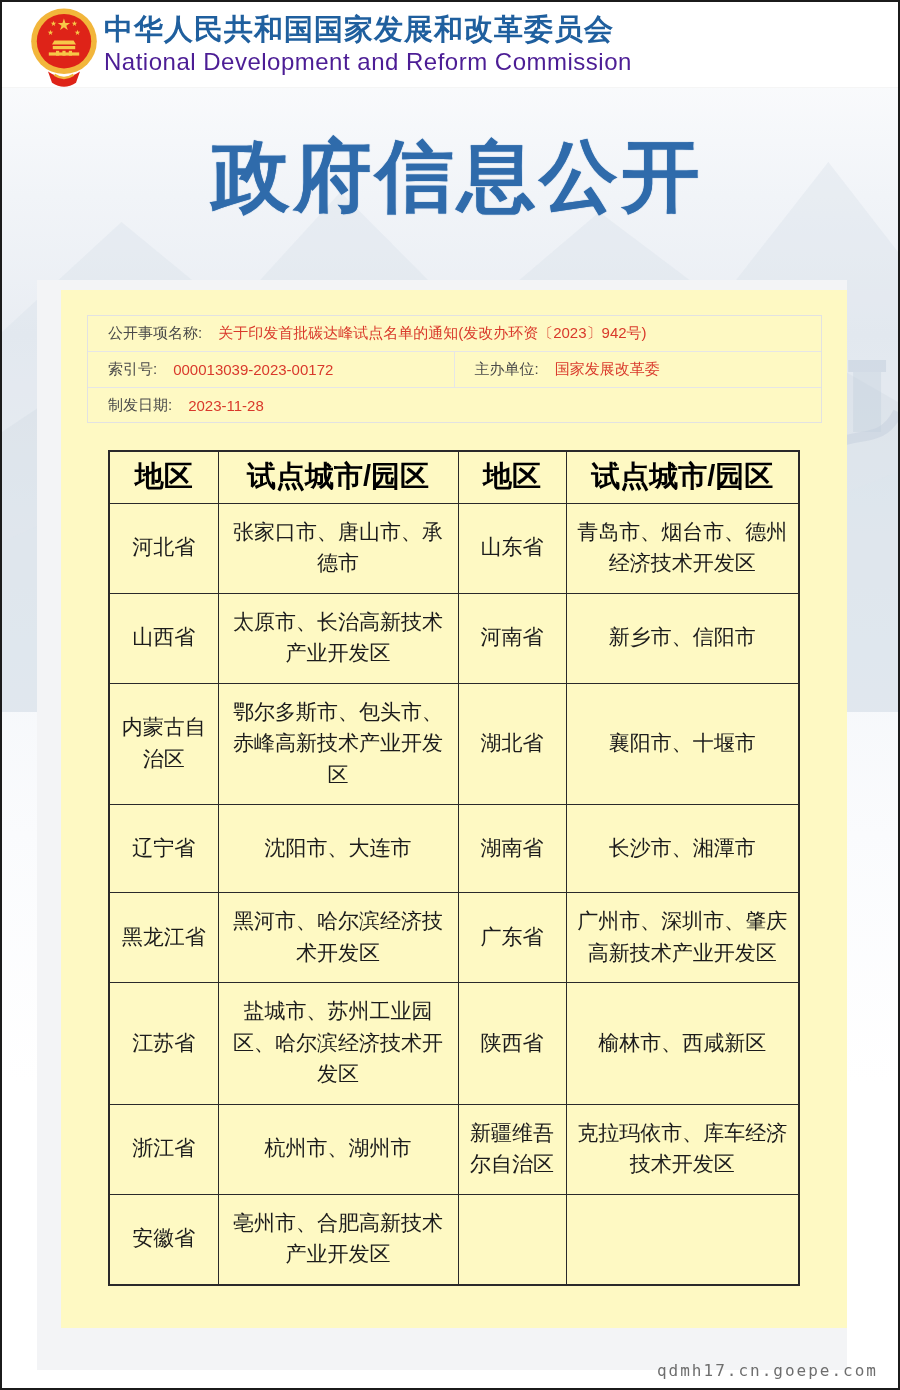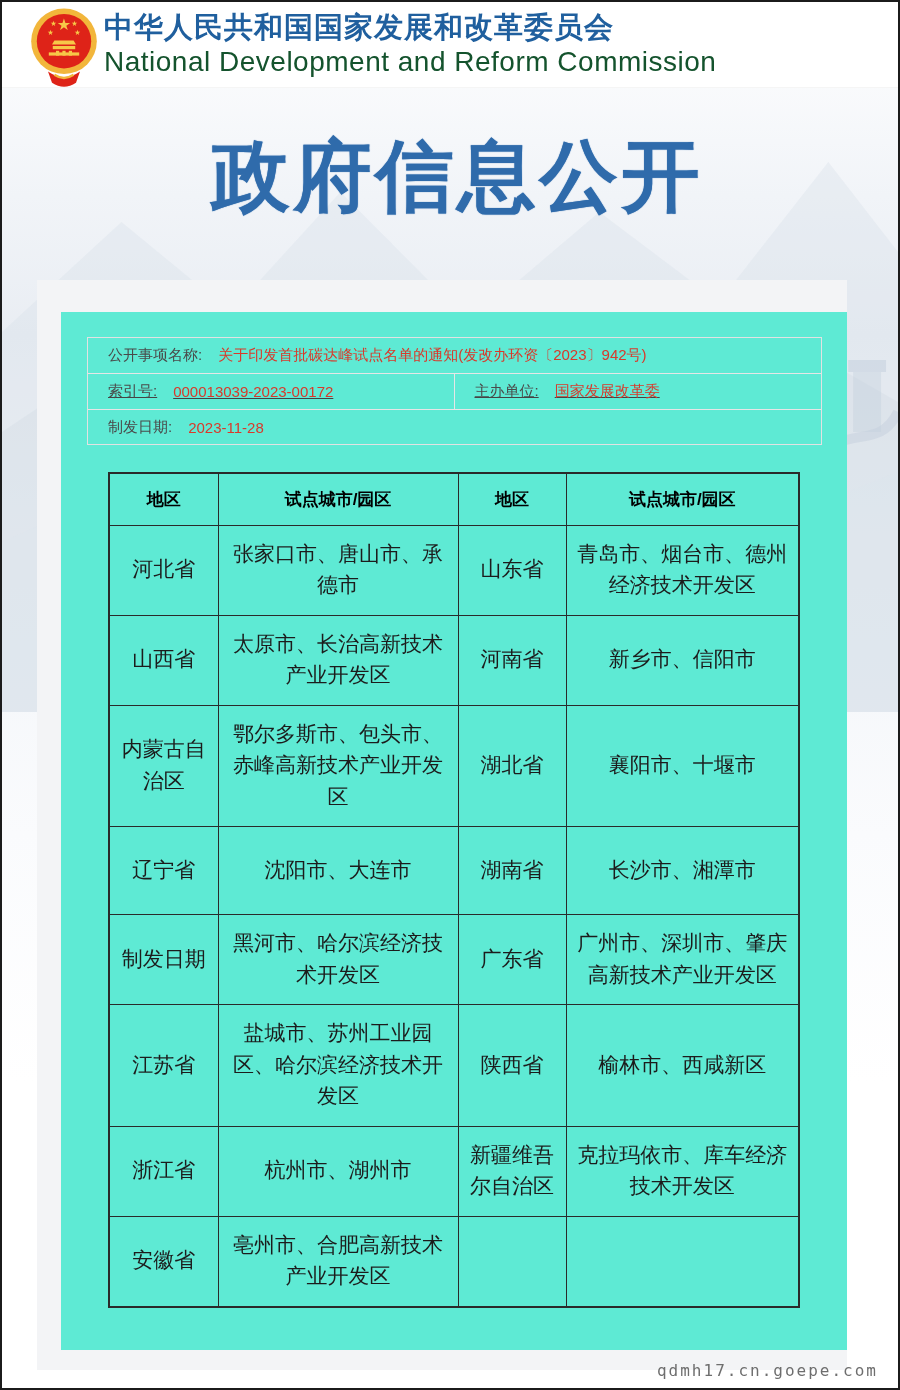"National Development and Reform" .header-title-en { color: #14532d -> #4c1d95; font-size: 28px -> 24px }
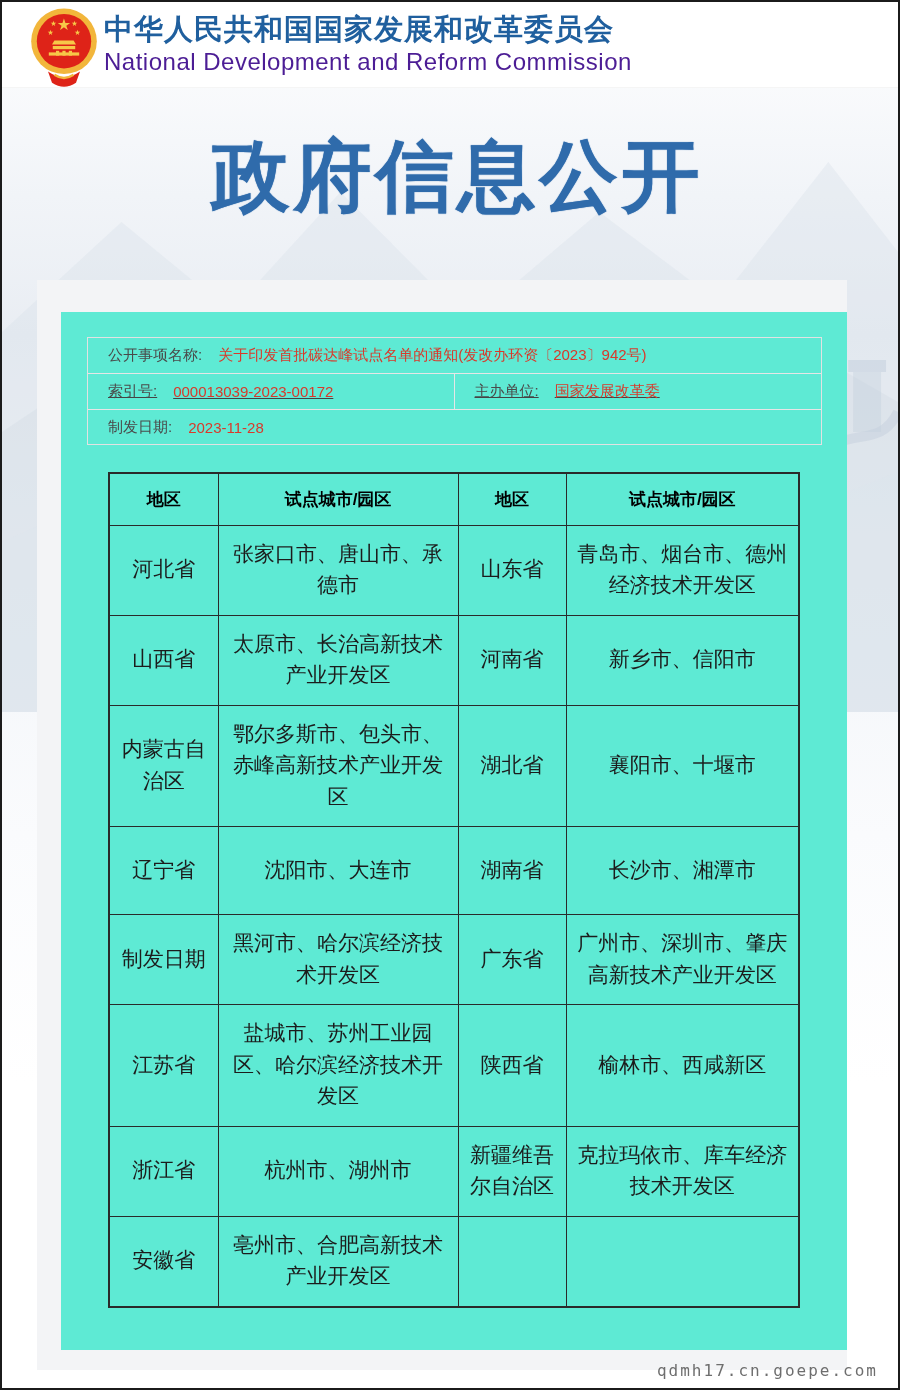"公开事项名称:" .panel { background: #5eead4 -> #fef9c3; top: 32px -> 10px }
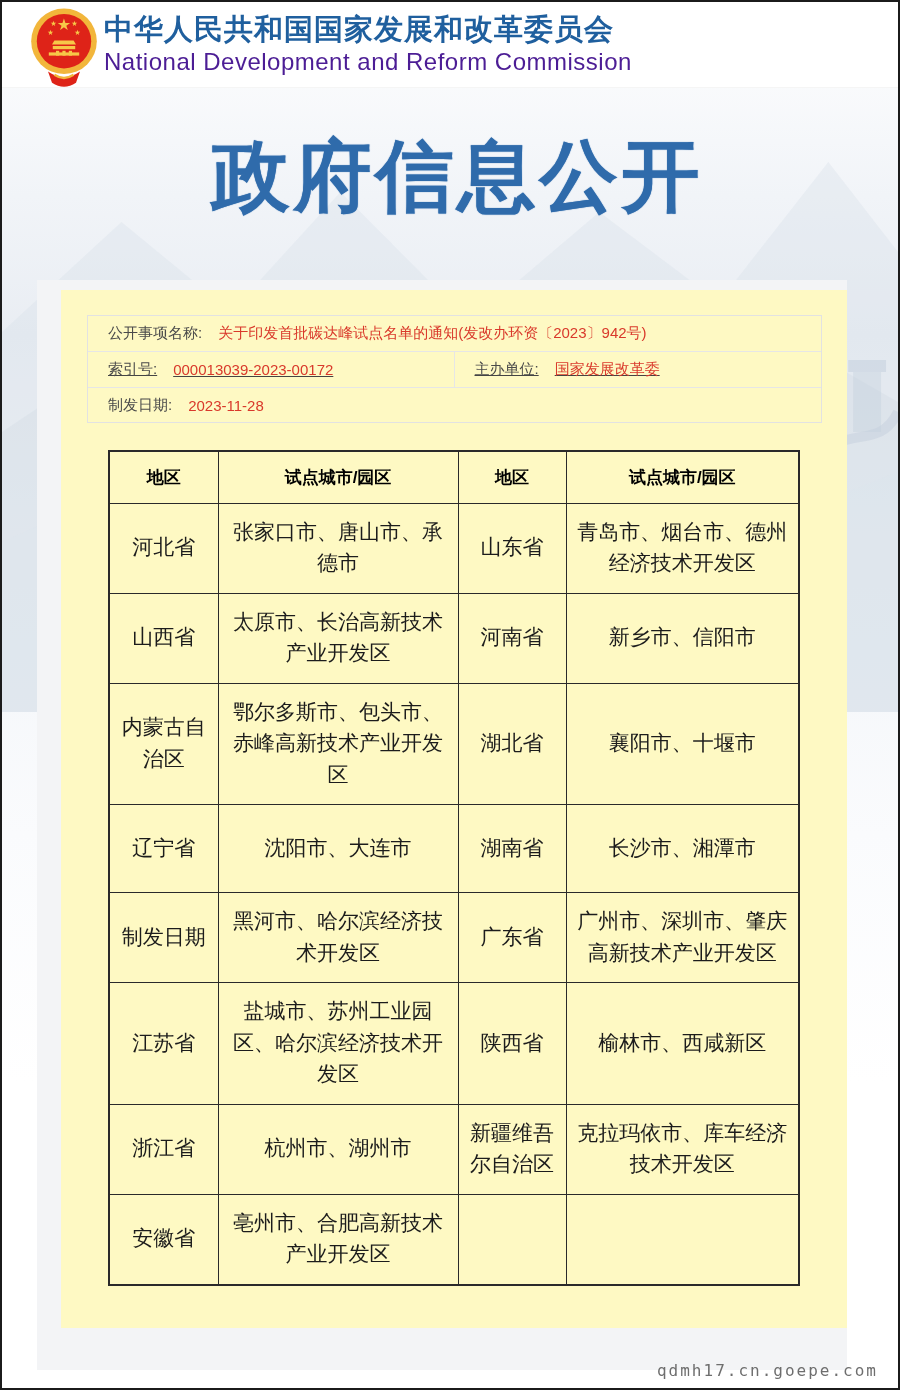"索引号:" .info-row.split { text-decoration: underline -> none }
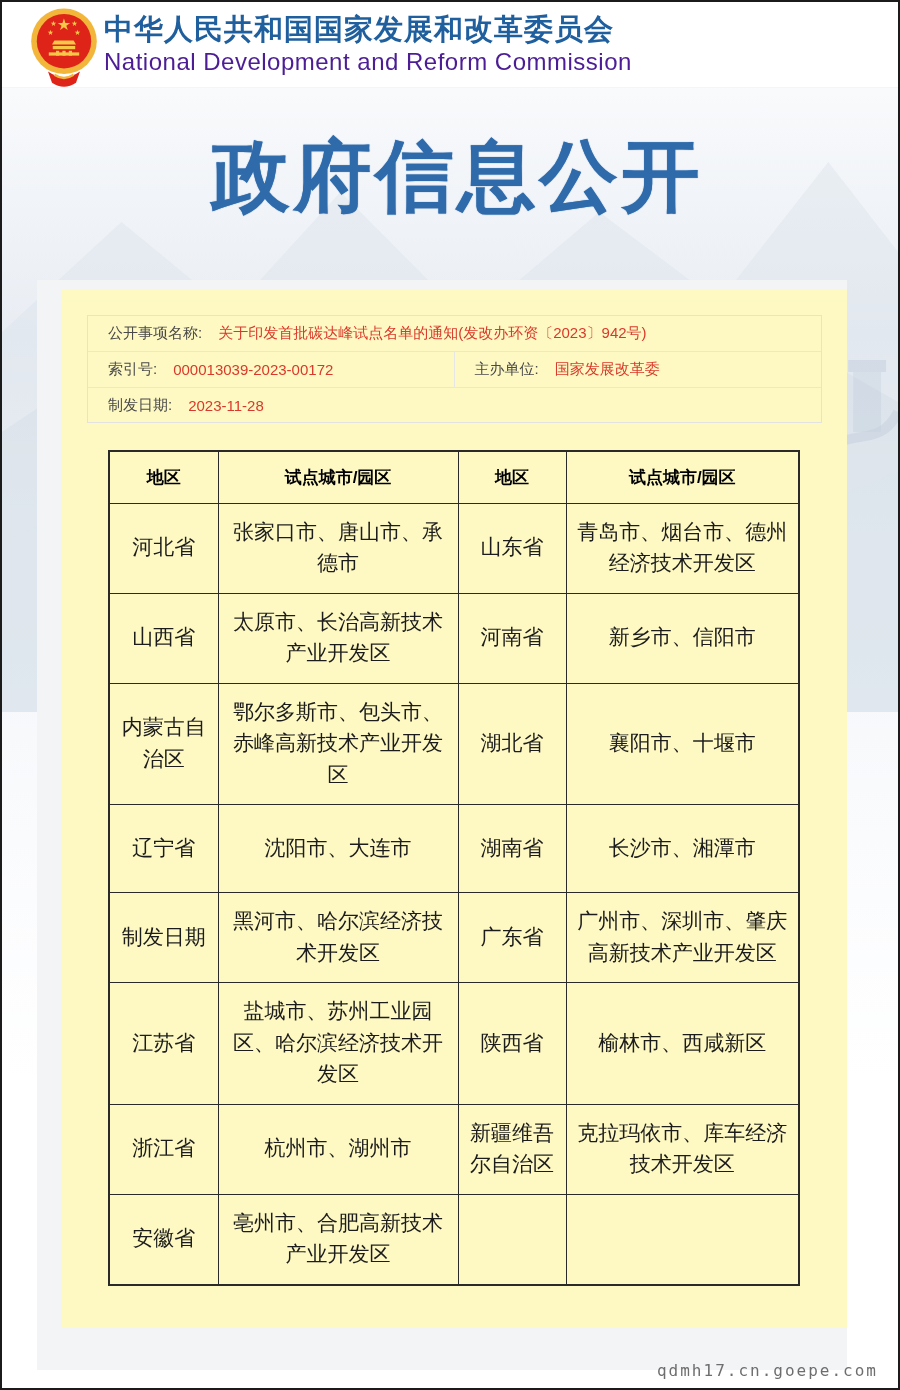"地区" .pilot-table th { font-size: 17px -> 29px }
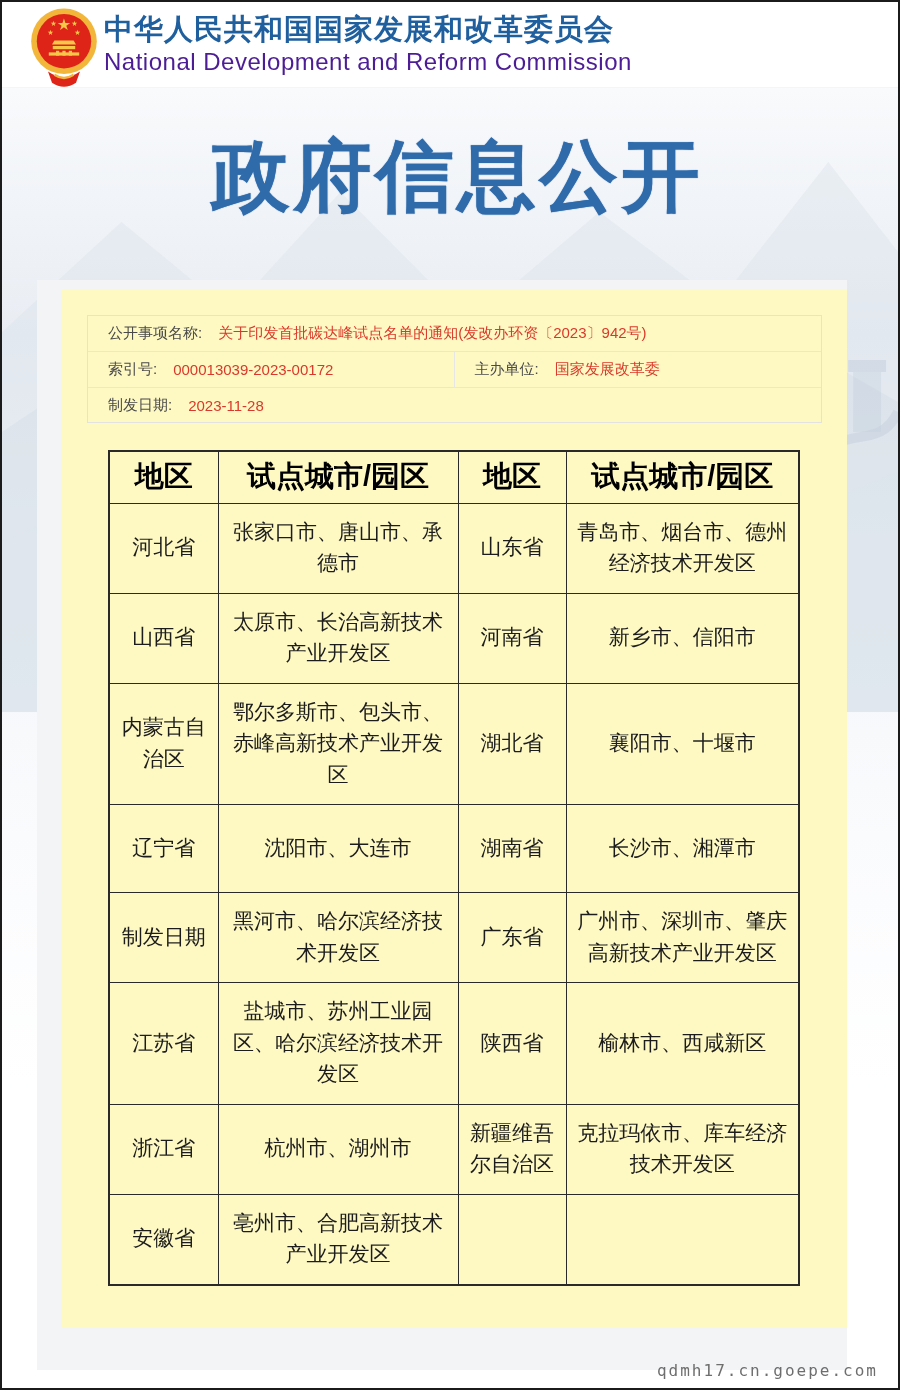"制发日期" td { text: 制发日期 -> 黑龙江省 }
